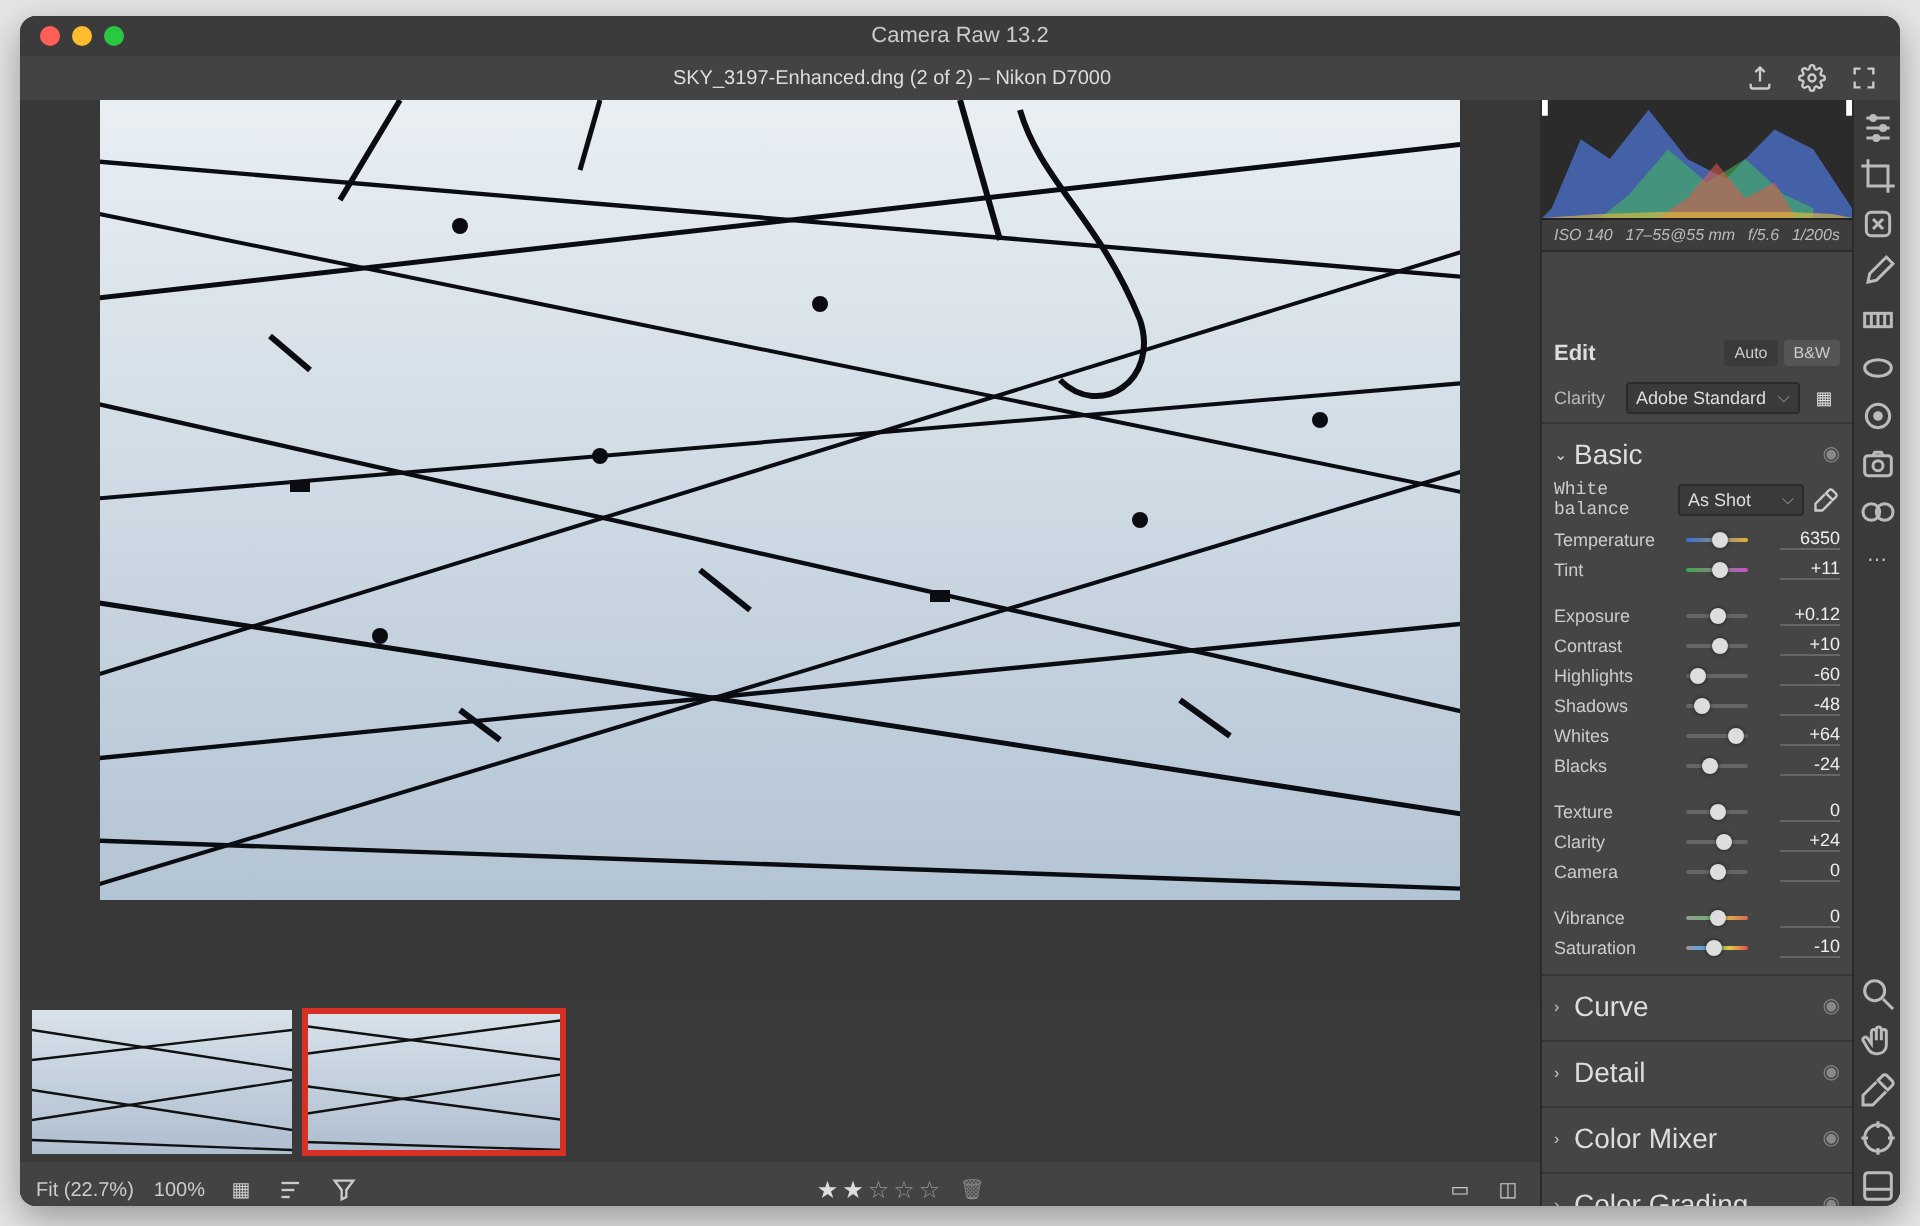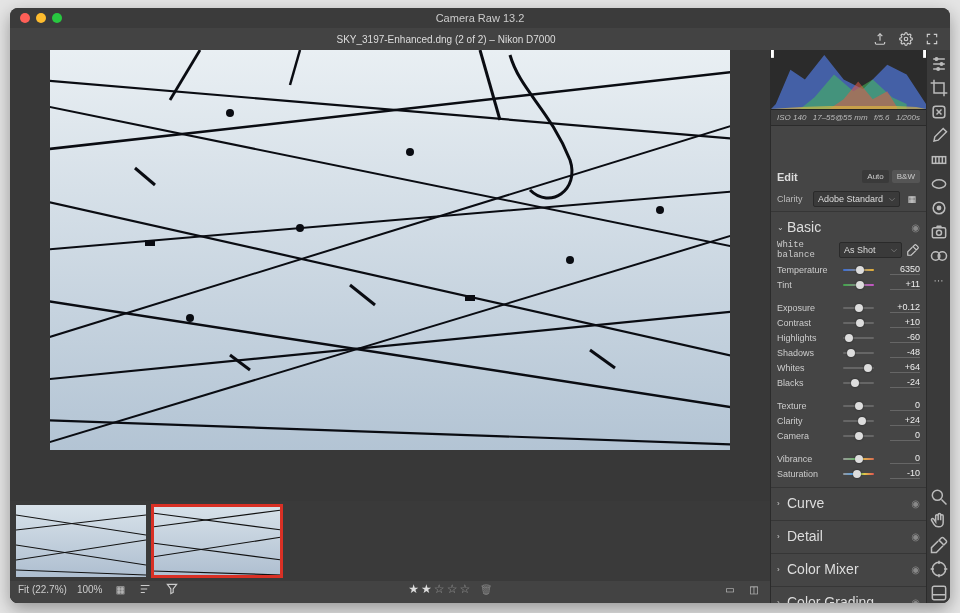"Fit (22.7%)" .statusbar { align-items: flex-start -> flex-end }
